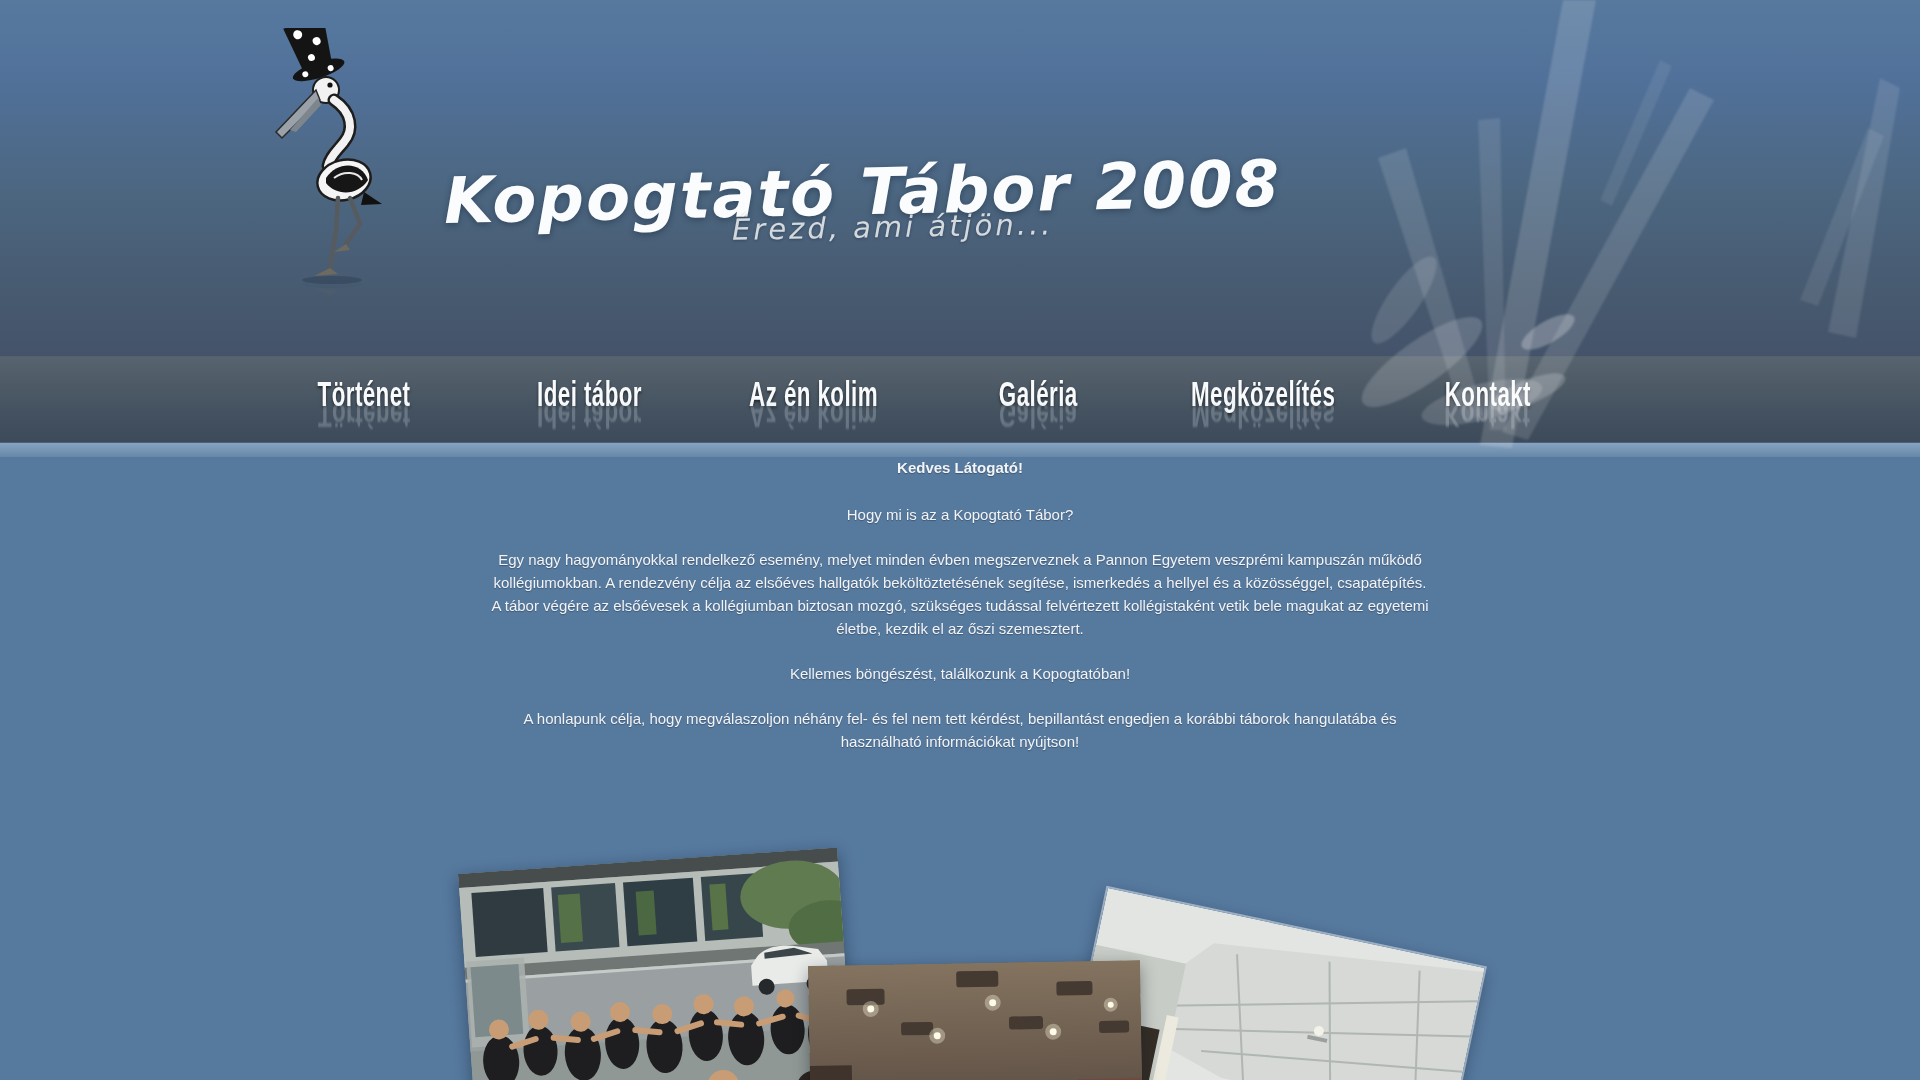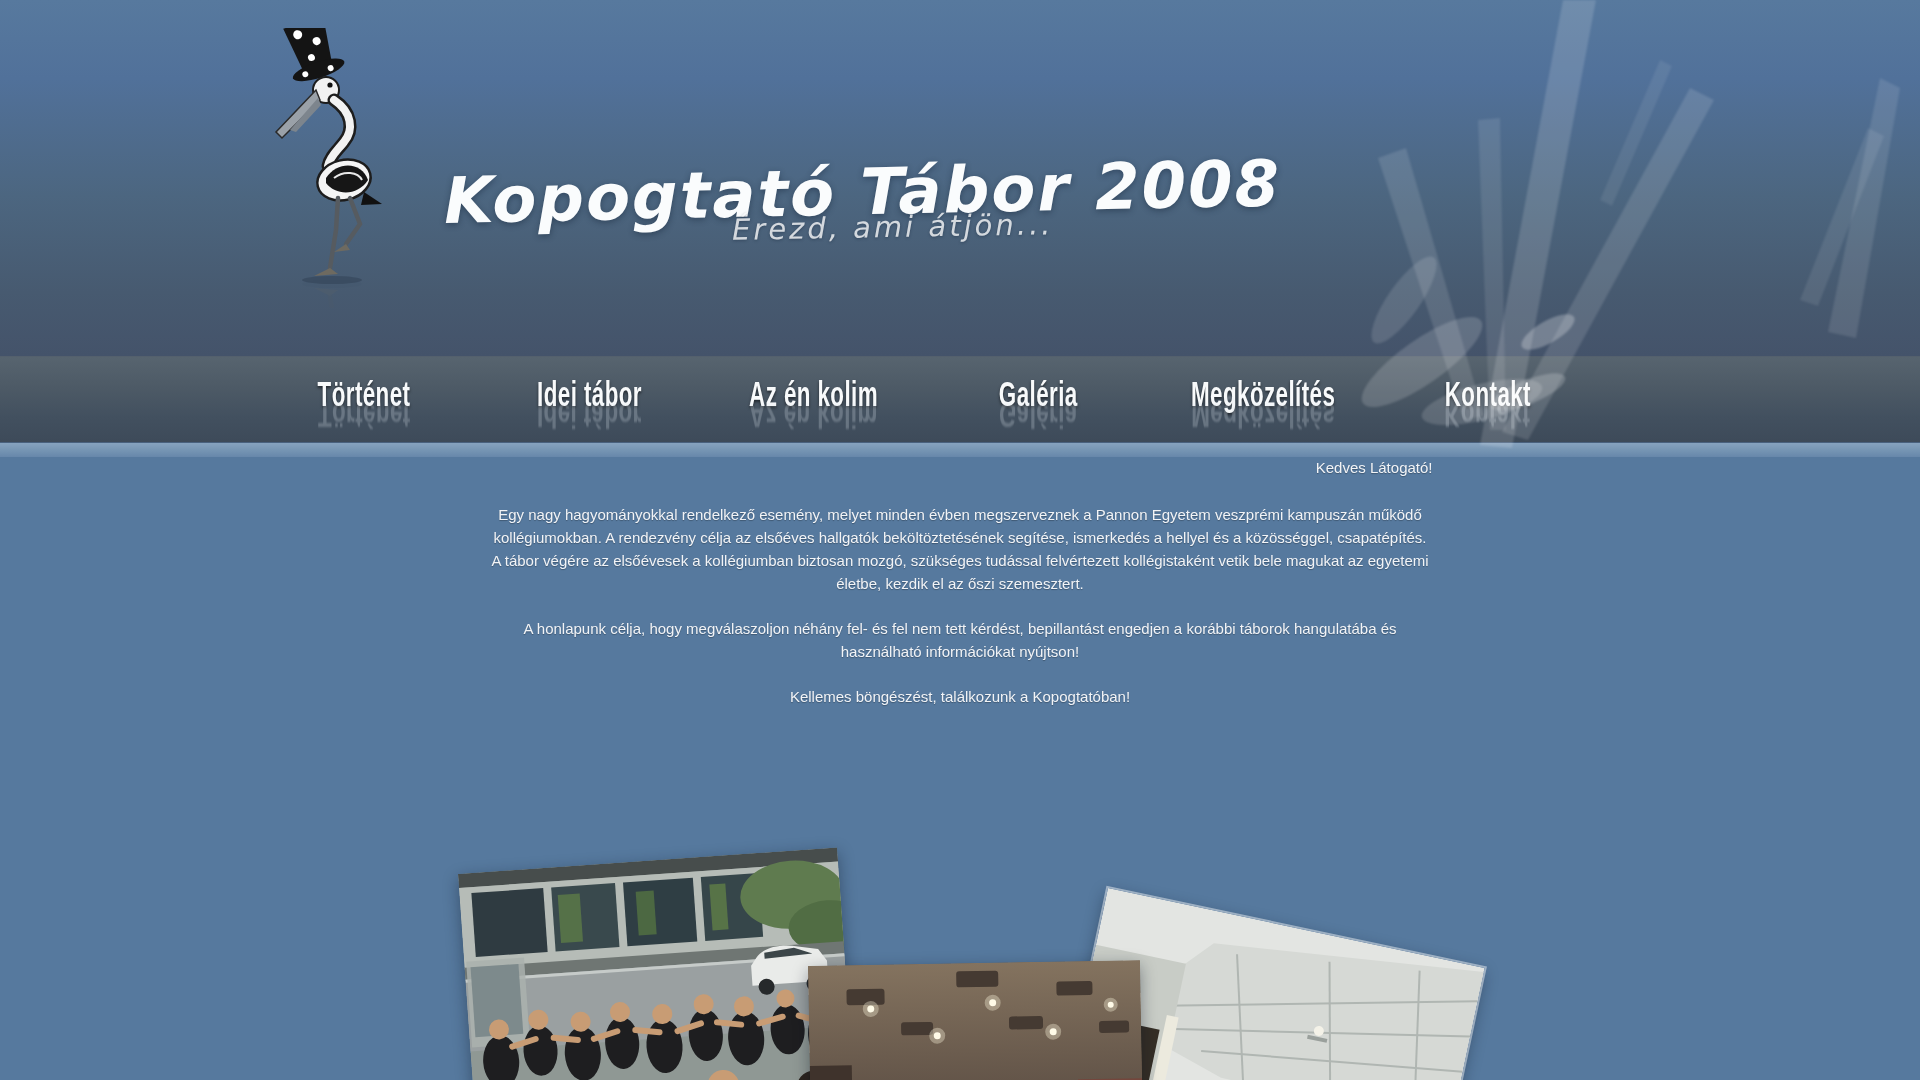"Kedves Látogató!" .content-area p.bold { font-weight: 400 -> 700; text-align: right -> none }
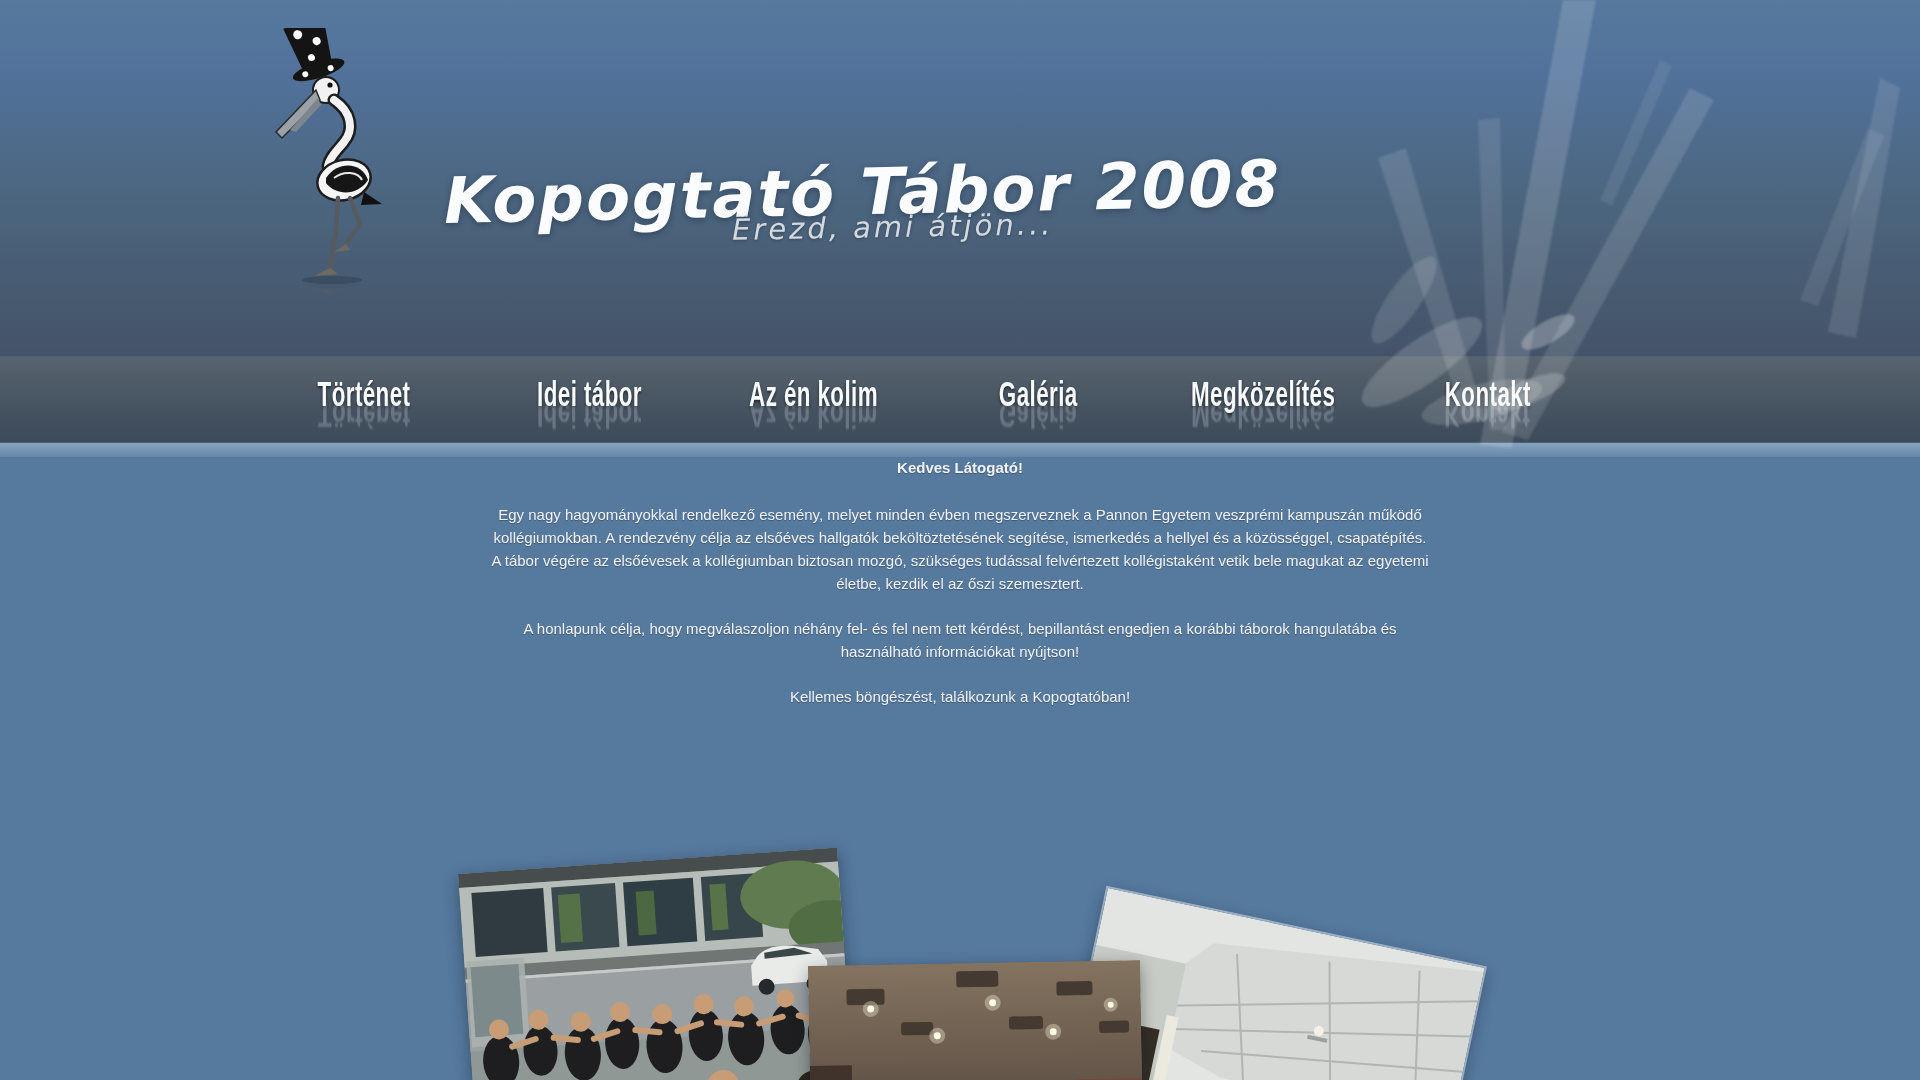"Hogy mi is az a" p { html: none -> <p>Hogy mi is az a Kopogtató Tábor?</p> }
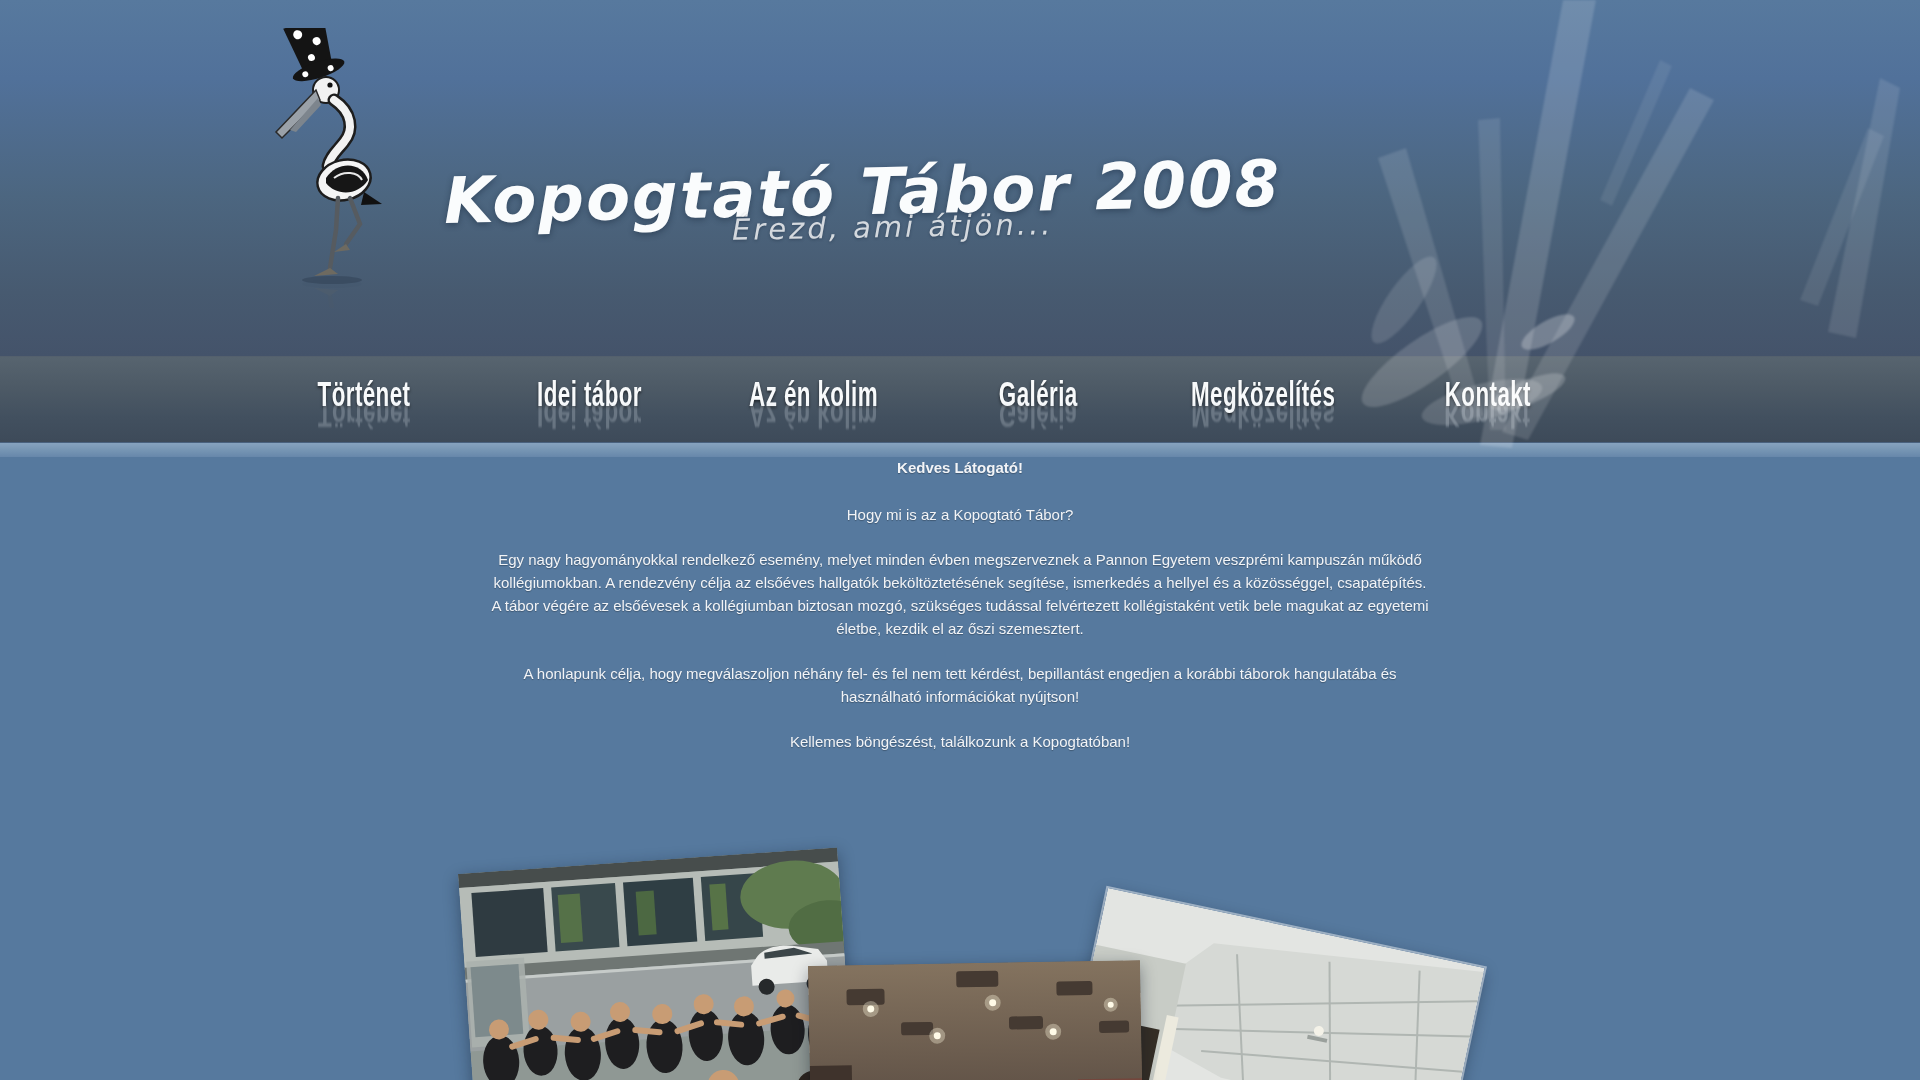"A honlapunk célja, hogy megválaszoljon" p { order: before "Kellemes böngészést, találkozunk a" -> after "Kellemes böngészést, találkozunk a" }
